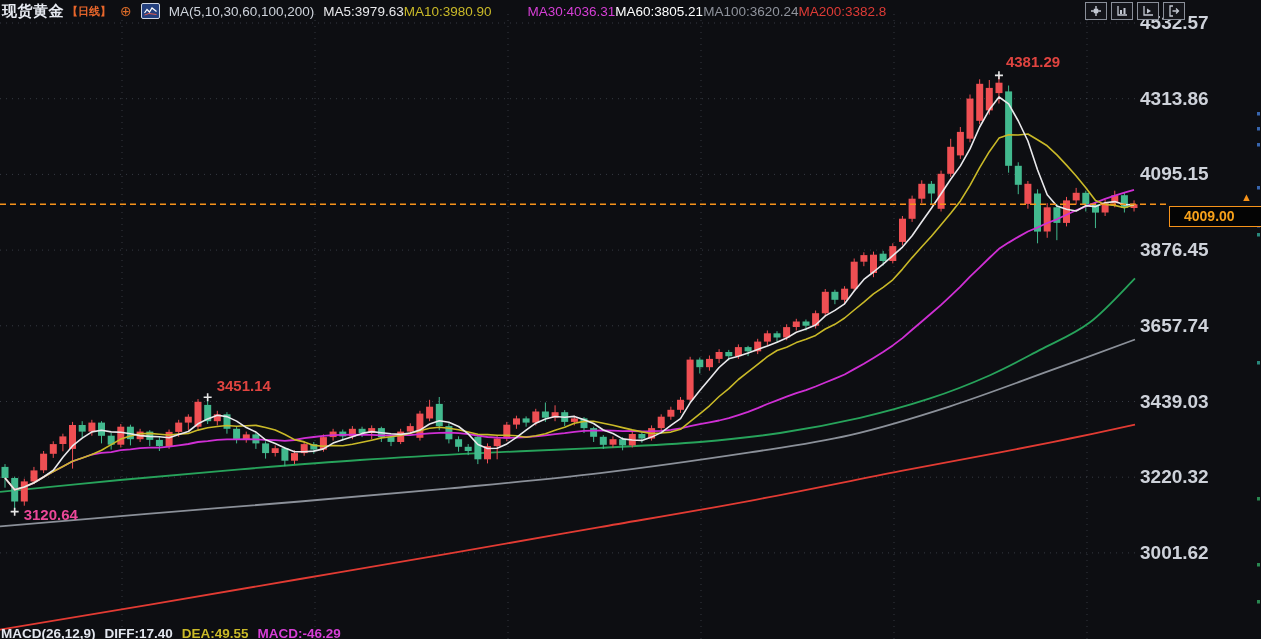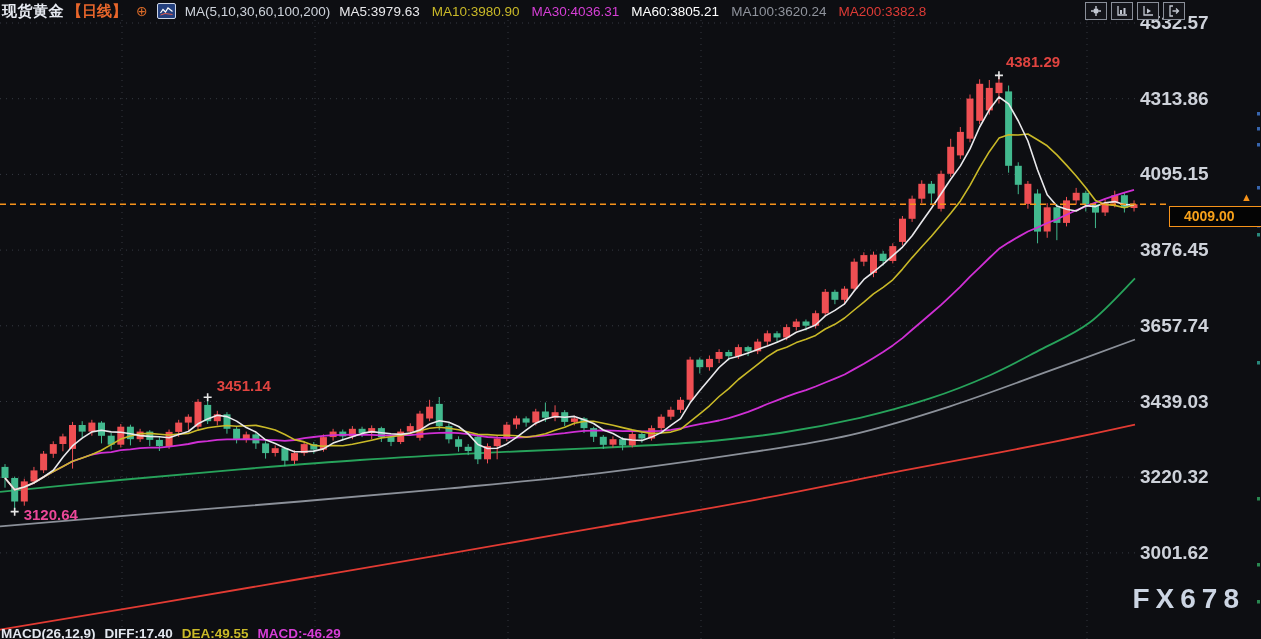"【日线】" .tf { font-size: 15px -> 11px }
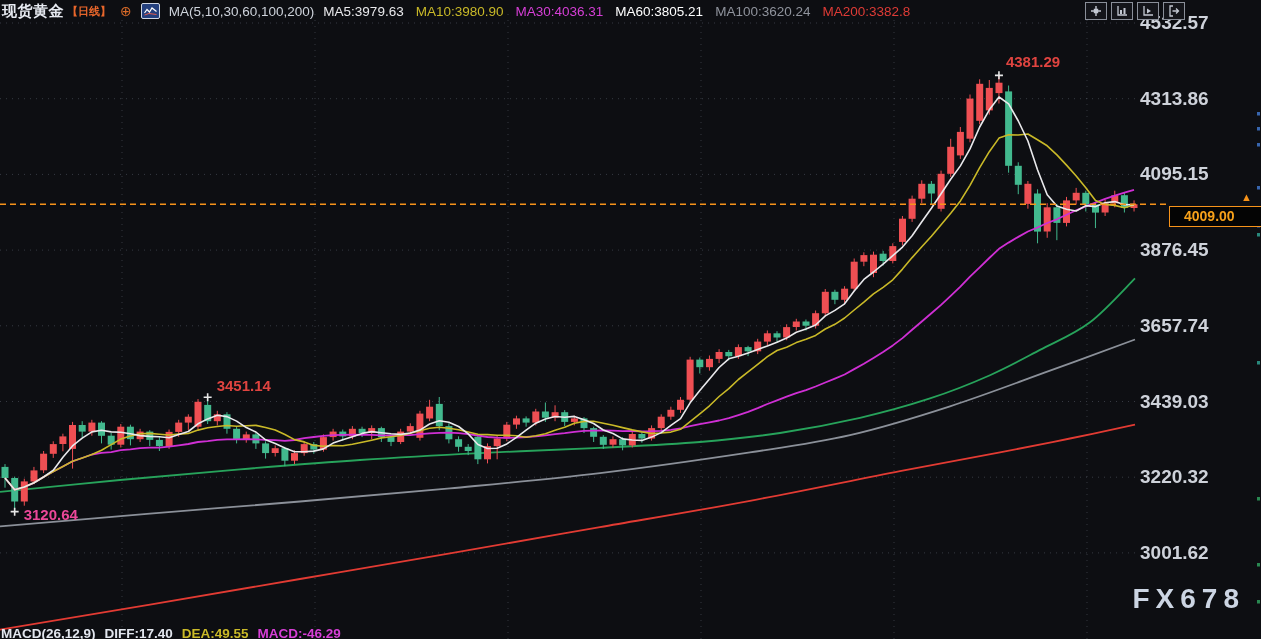"MA5:3979.63" span { gap: 12px -> none }
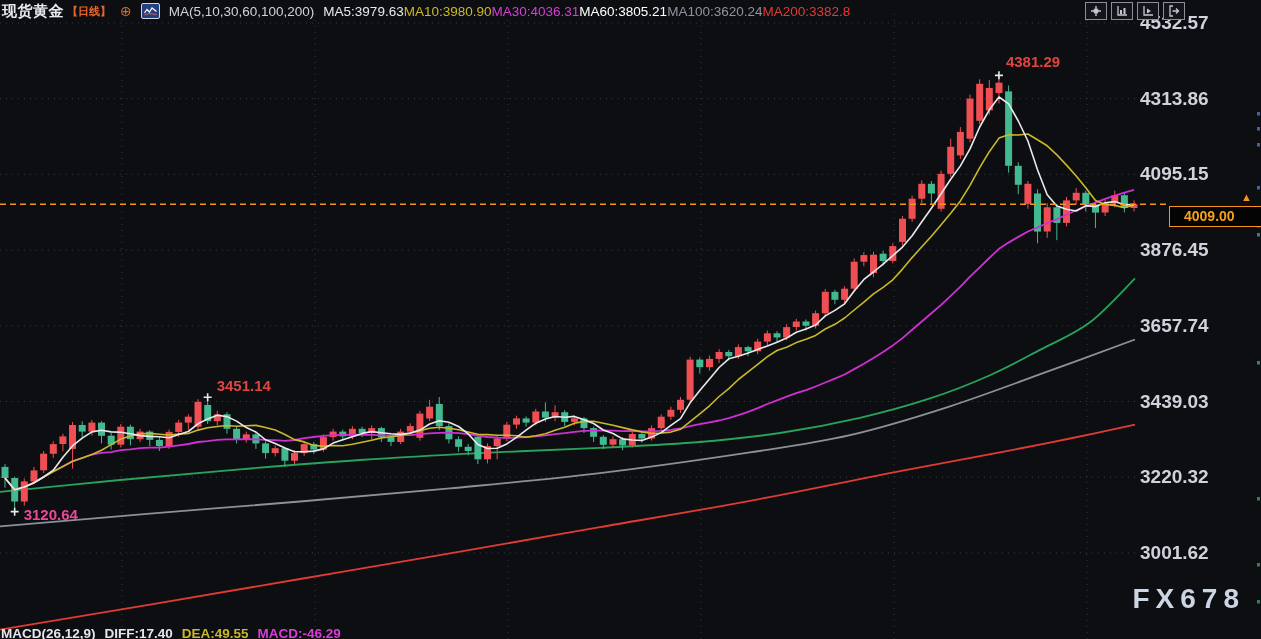"MA30:4036.31" span.maval { padding-left: none -> 36px }
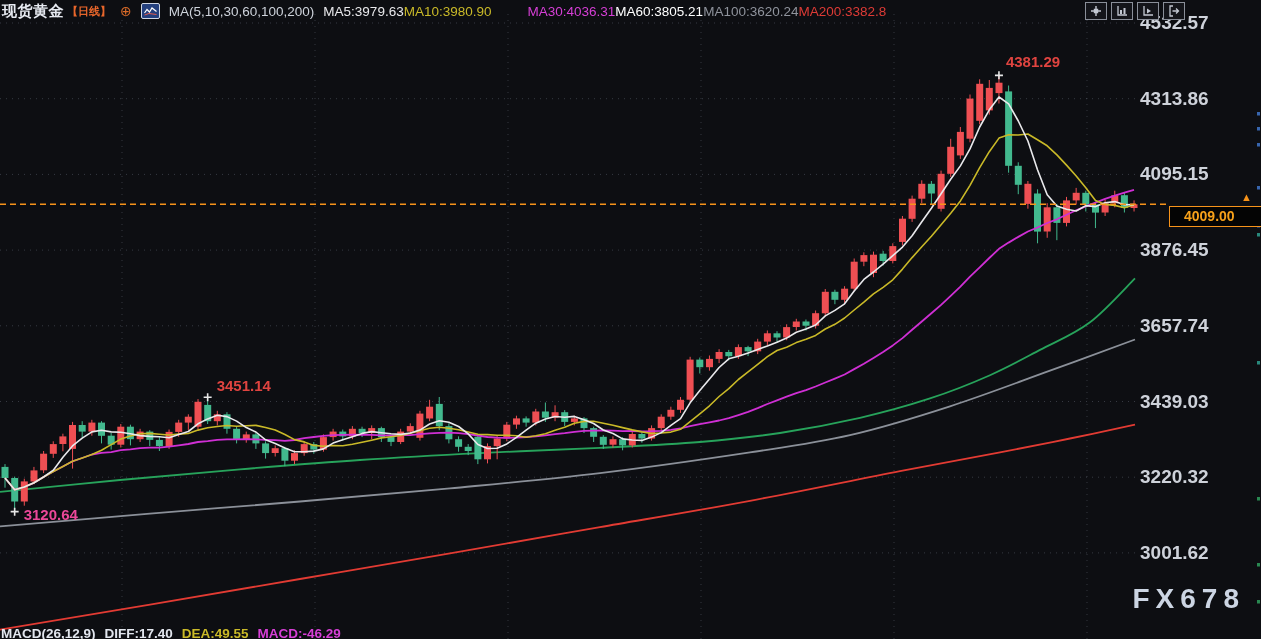"FX678" div.wm { html: <div>FX678</div> -> none }
